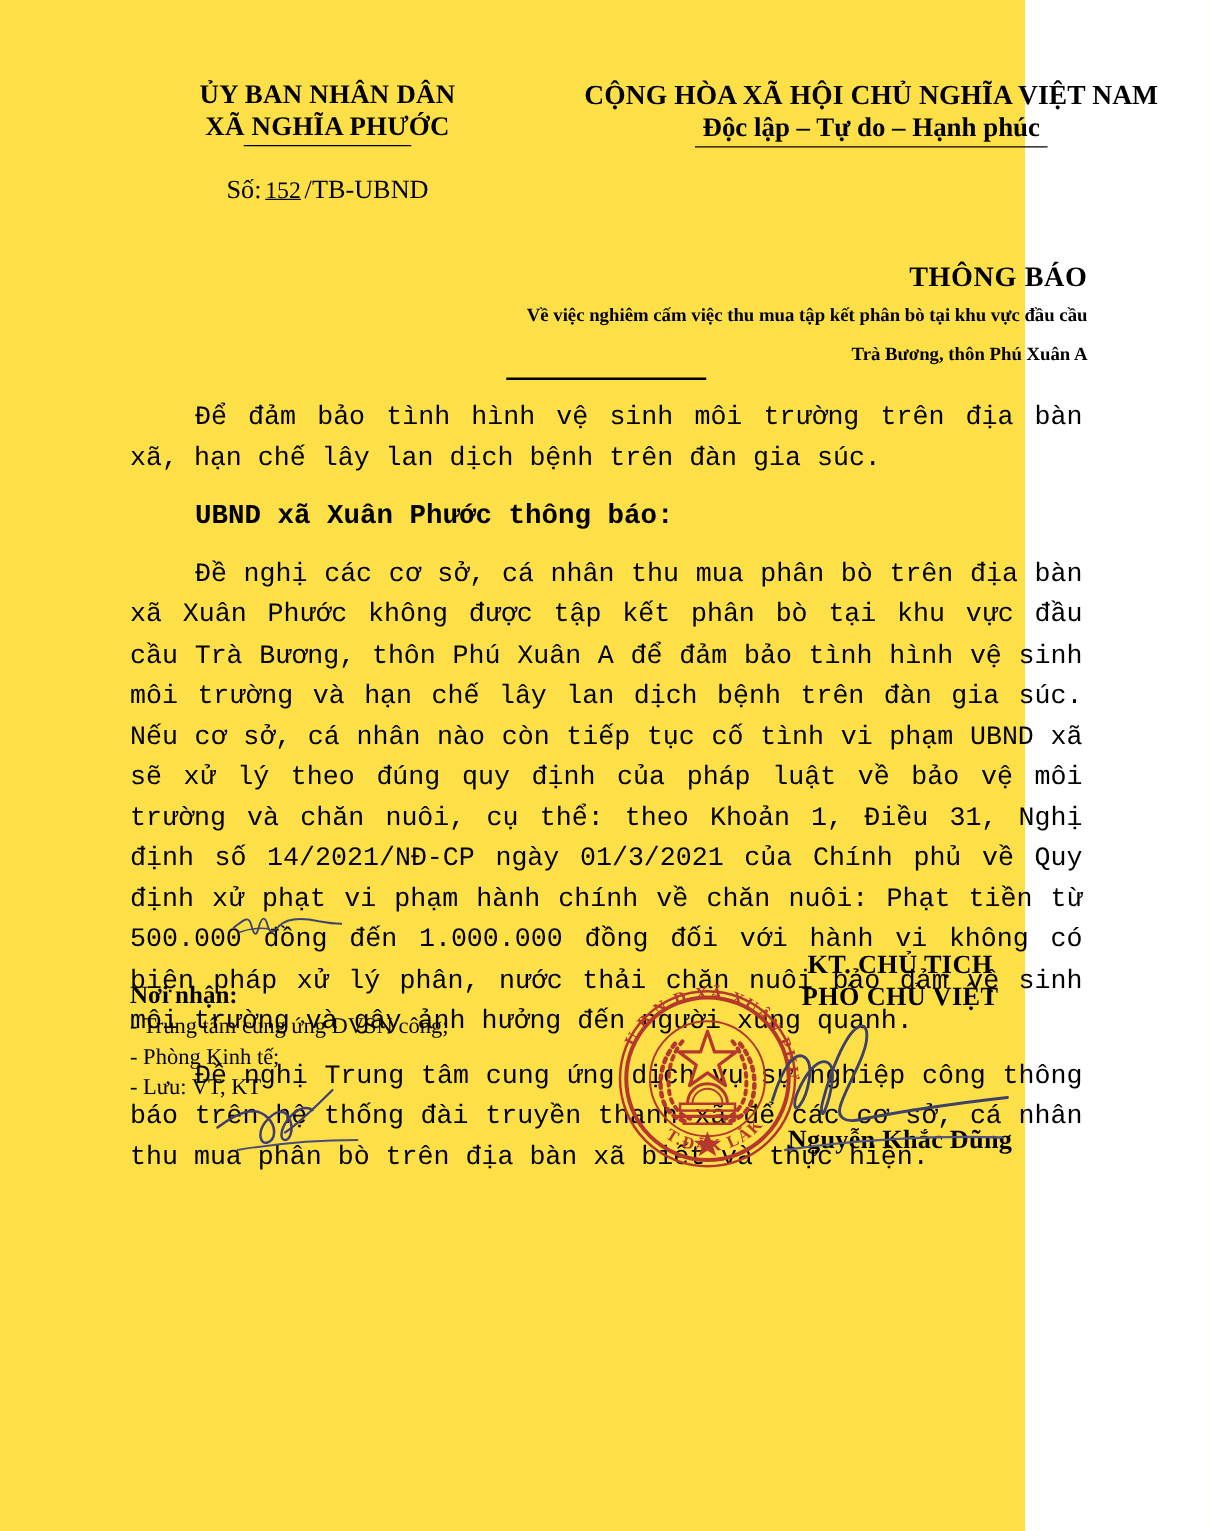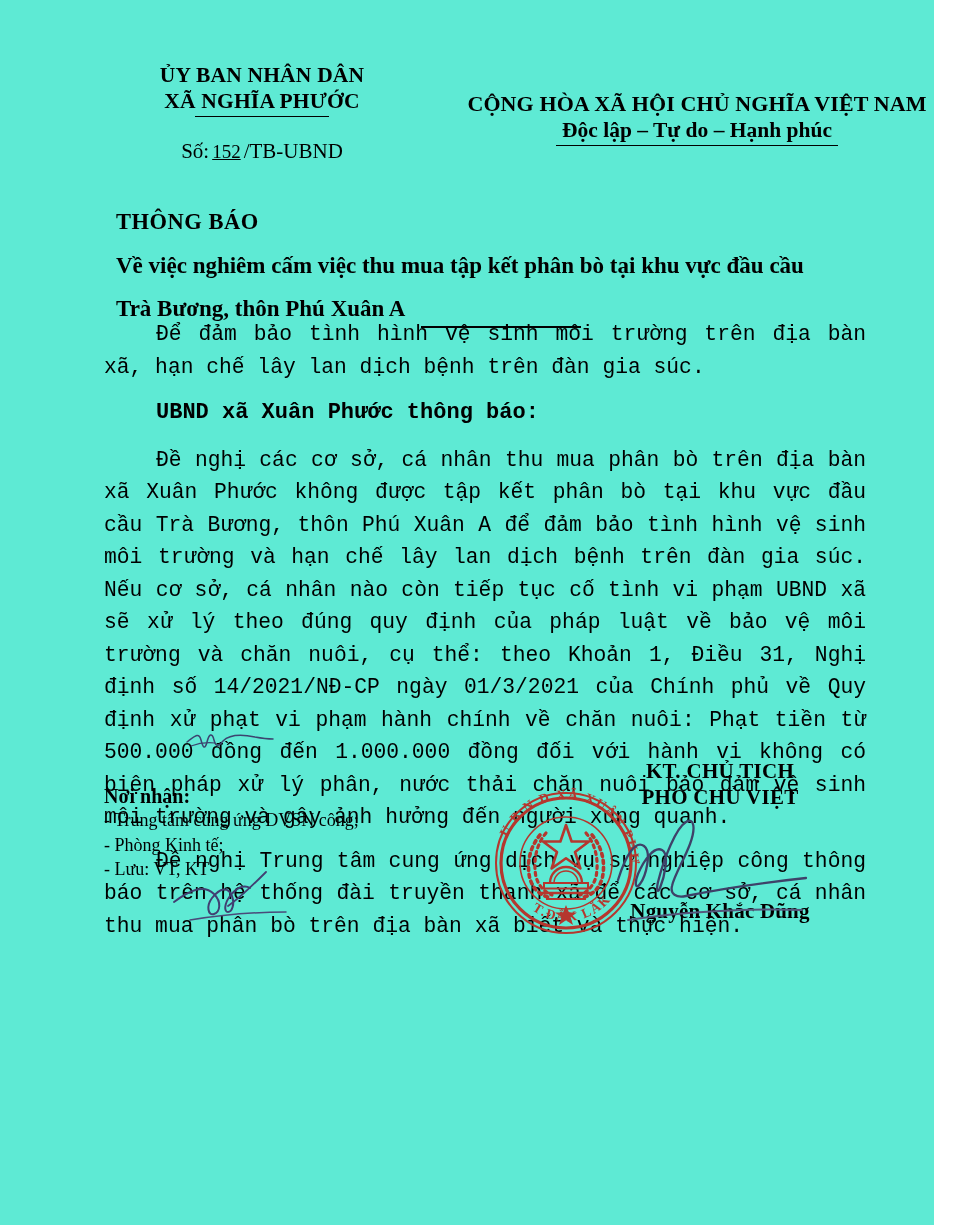"ỦY BAN NHÂN DÂN" .page { background: #5eead4 -> #fde047; width: 934px -> 820px }
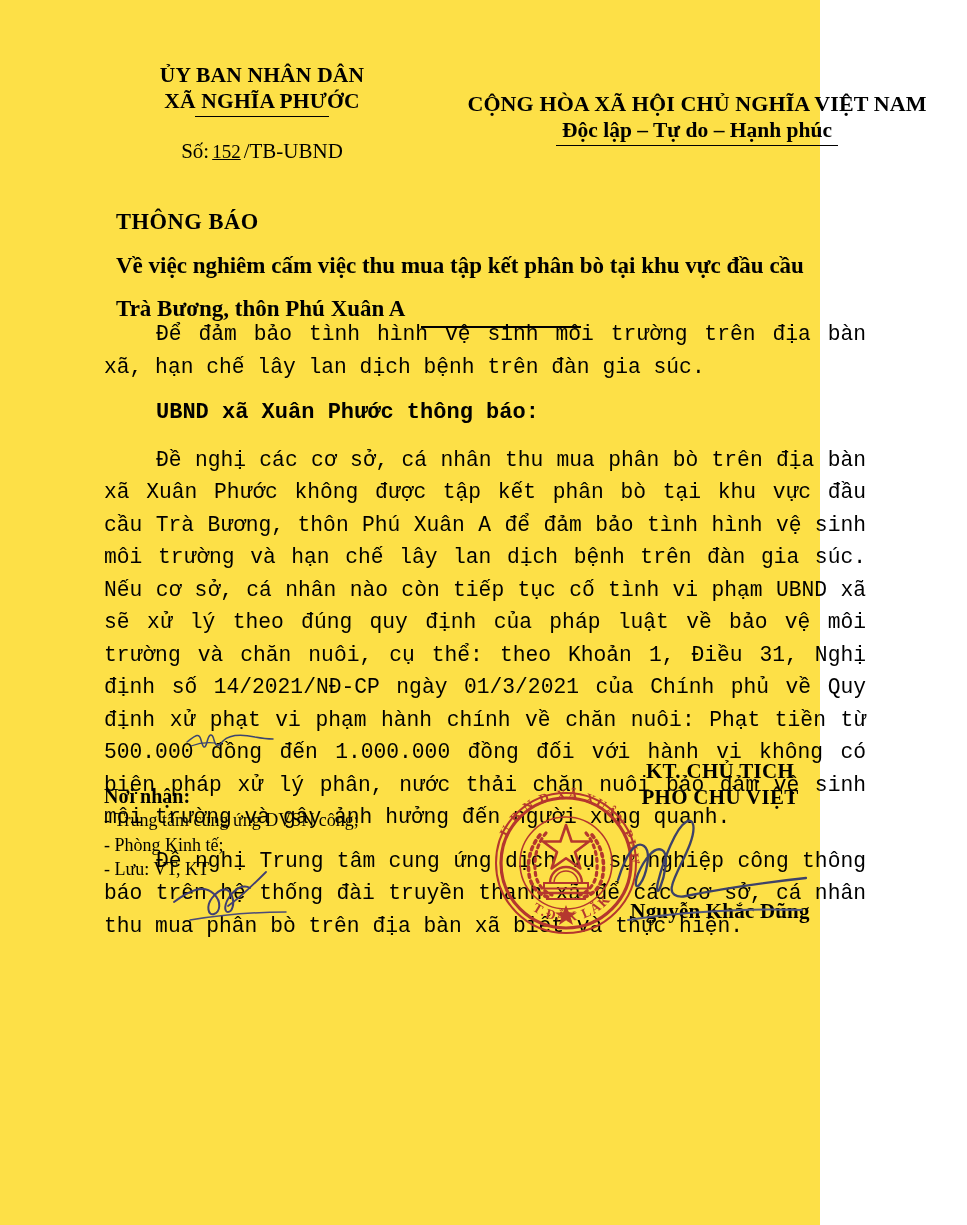"CỘNG HÒA XÃ HỘI CHỦ" .header-right { margin-top: 28px -> none }
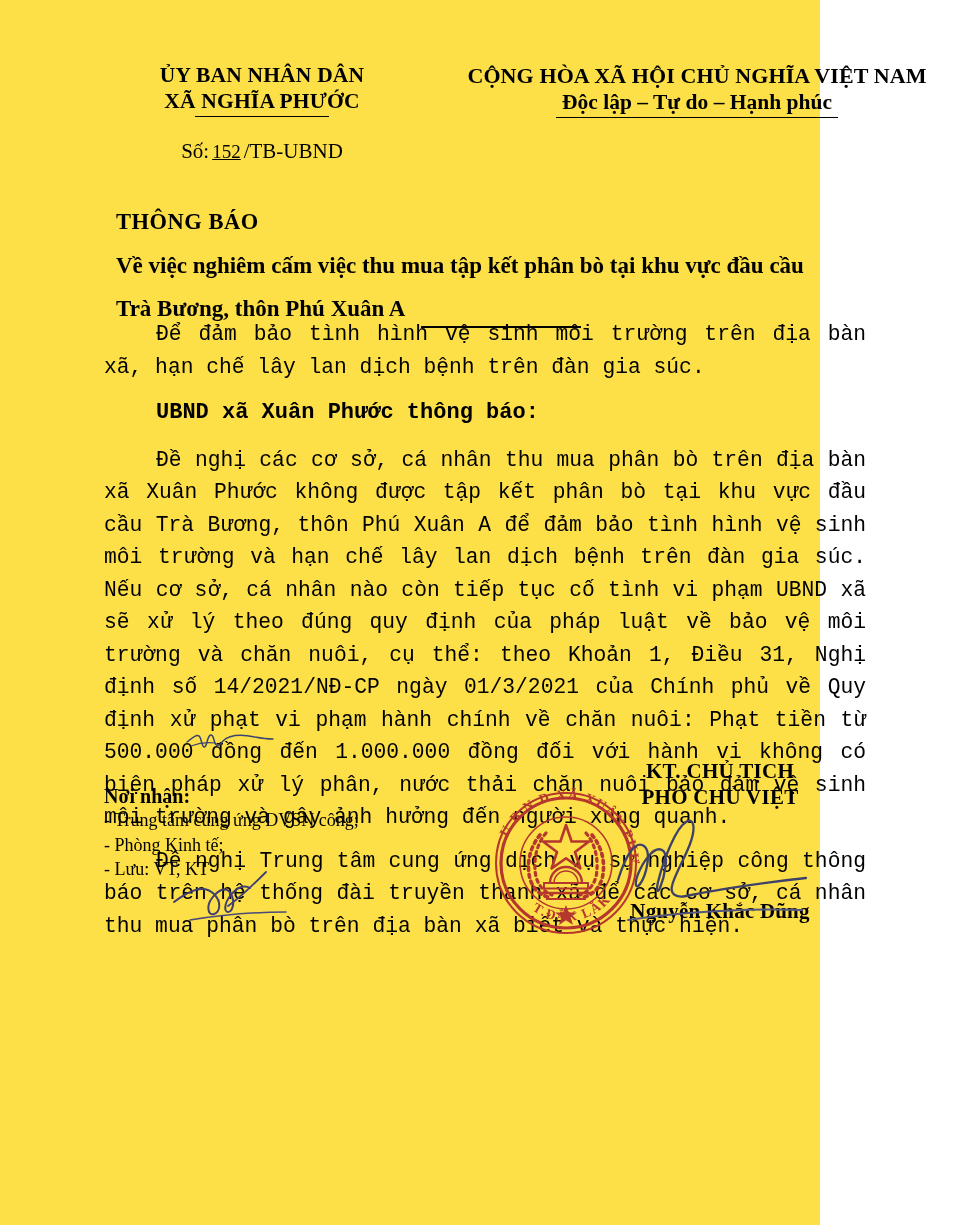"THÔNG BÁO" .title-block { left: 116px -> 100px; text-align: left -> right }
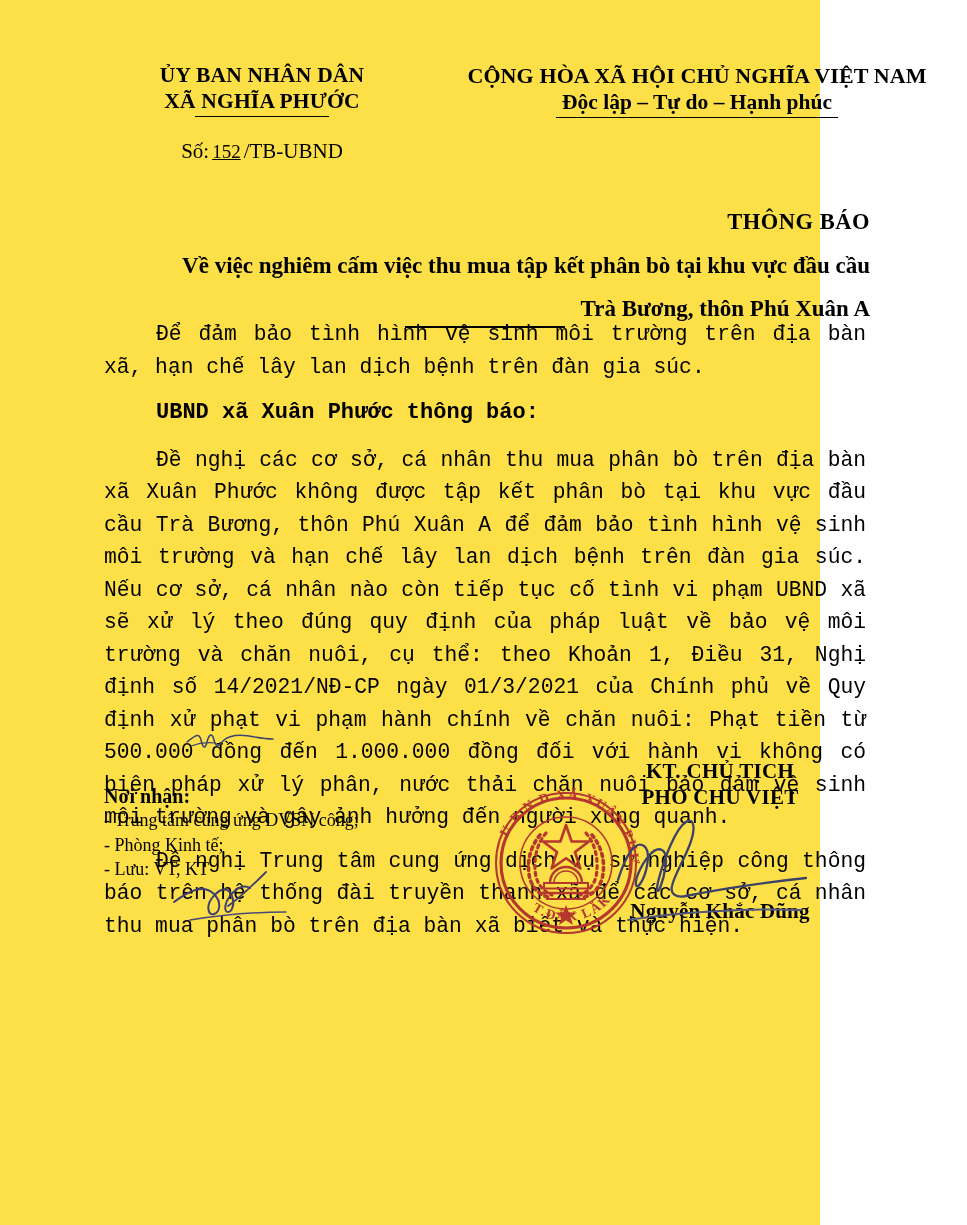"Về việc nghiêm cấm việc" .title-sub { font-size: 23px -> 15px; margin-top: 14px -> 2px }
